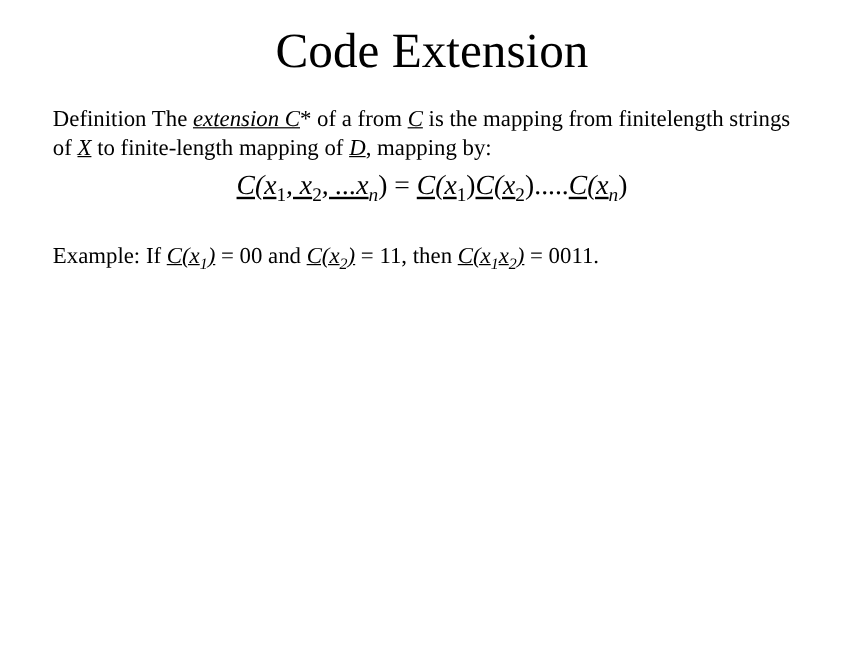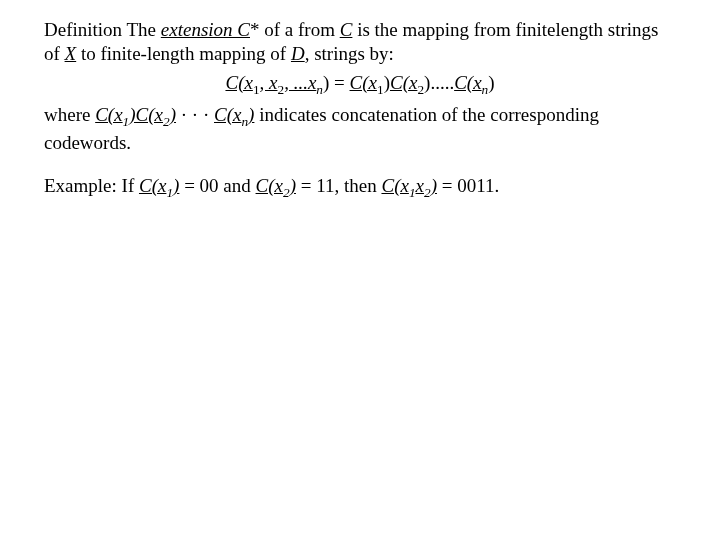"Code Extension" h1.title { html: none -> <h1>Code Extension</h1> }
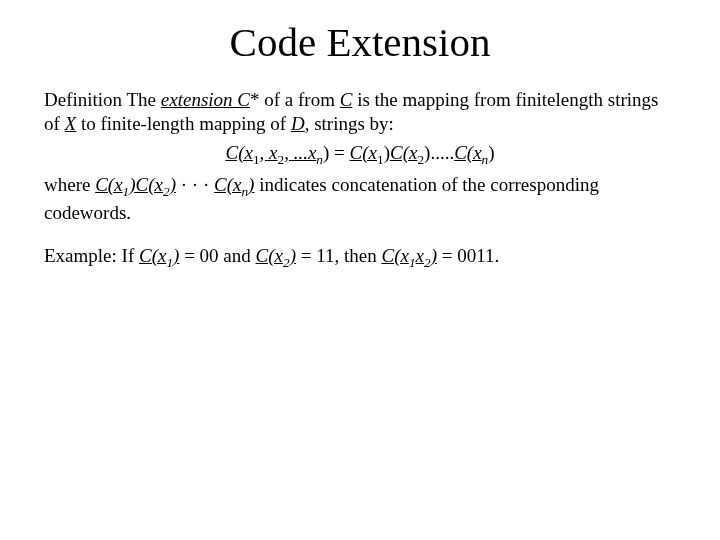", strings by:" span { text: strings -> mapping }
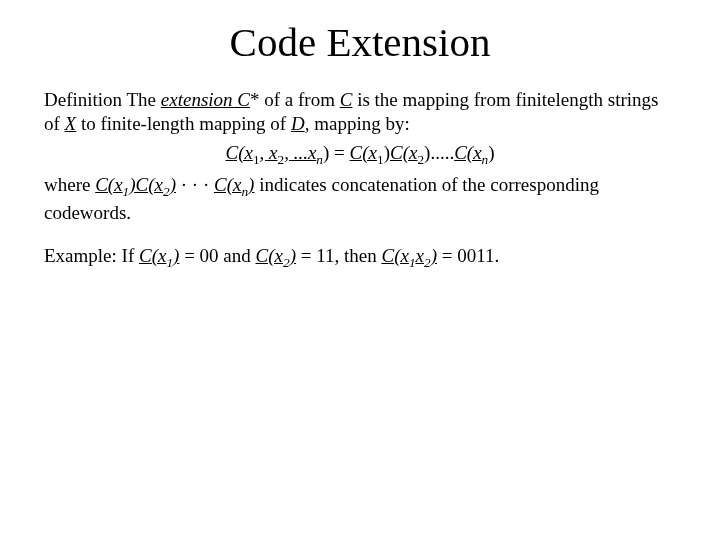"C(x1, x2, ...xn) = C(x1)C(x2).....C(xn)" .eq { font-size: 19px -> 23px; margin: 4px 0 6px 0 -> 4px 0 16px 0 }
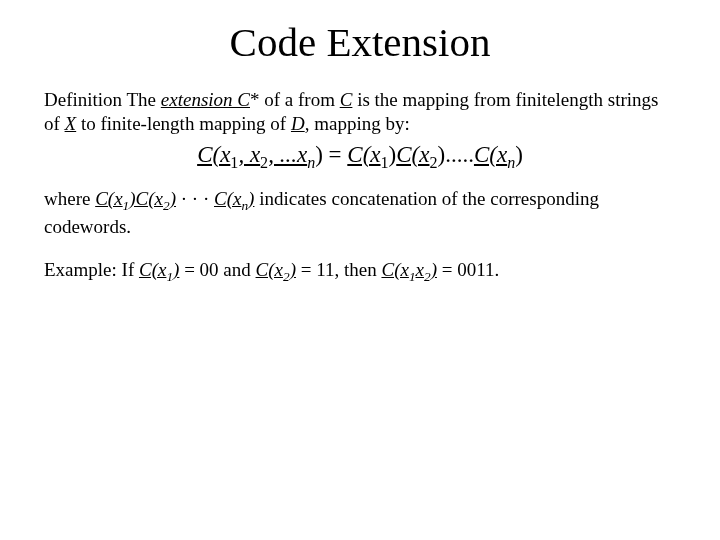"where C(x1)C(x2) · · ·" p.para { html: <p> <span>where </span><span>C(x</span><span>1</span><span>)C(x</span><span>2</span><span>)</span><span> · · · </span><span>C(x</span><span>n</span><span>)</span><span> indicates concatenation of the corresponding codewords.</span> </p> -> none }
